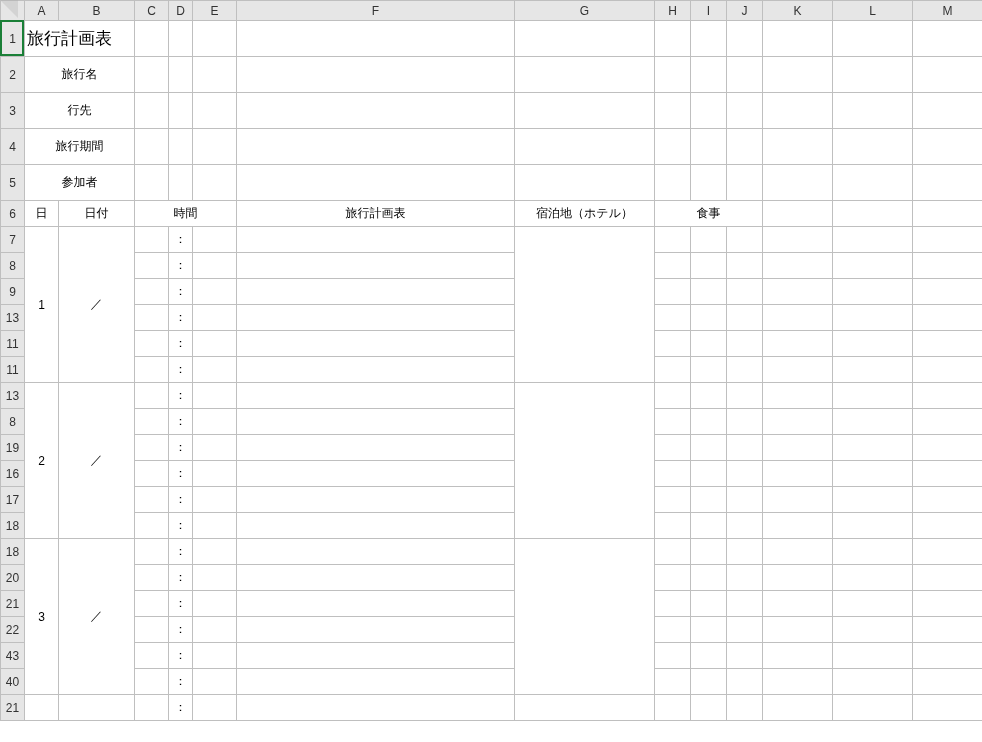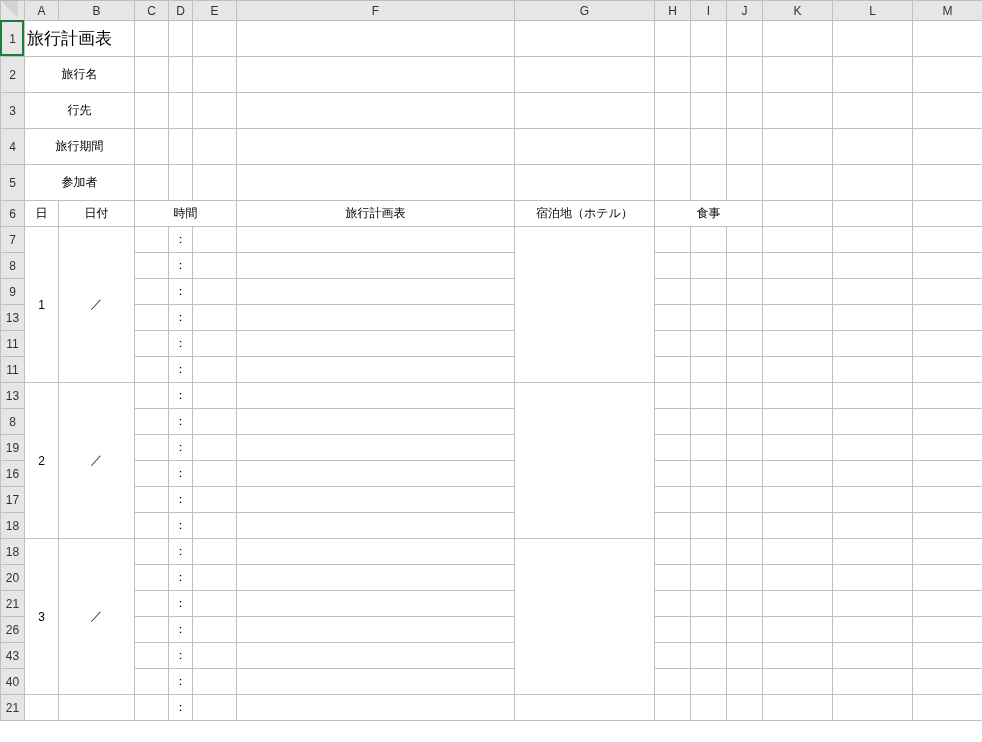"26" td.rowhead { text: 26 -> 22 }
